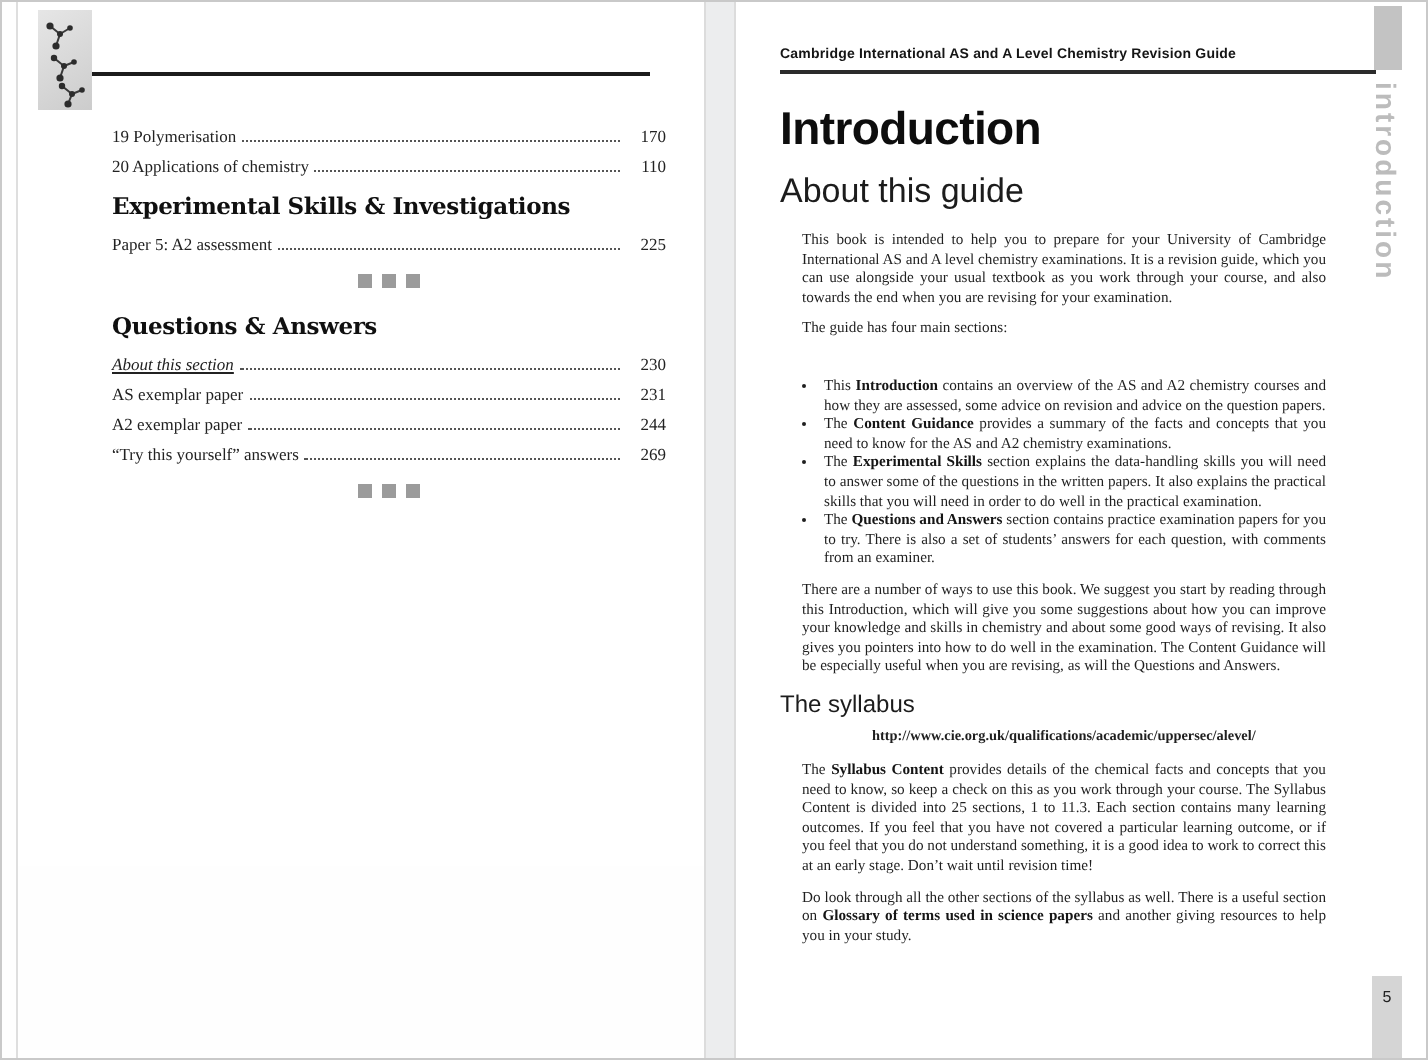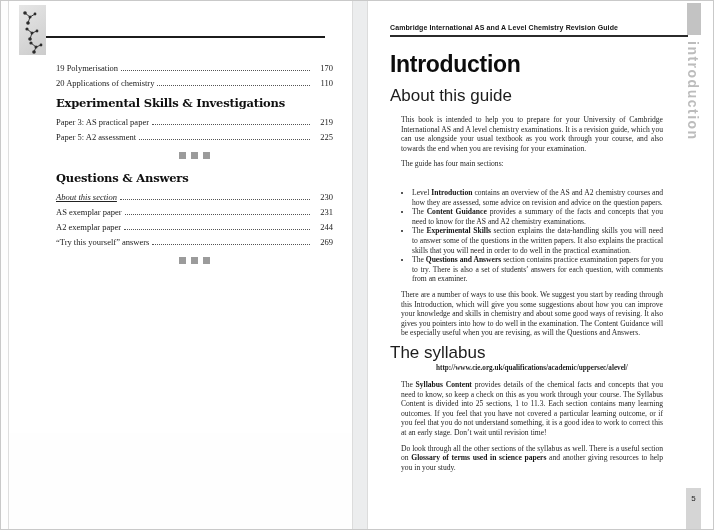"Paper 3: AS practical paper" div.toc-row { html: <div> <span>Paper 3: AS practical paper</span> <span></span> <span>219</span> </div> -> none }
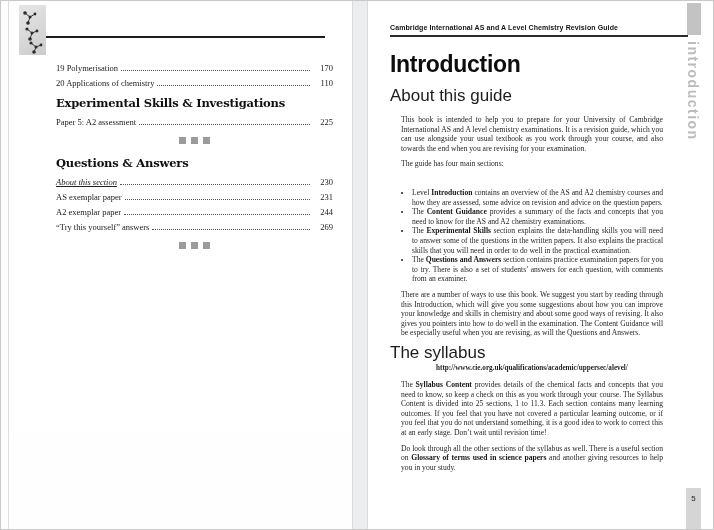"Level" span { text: Level -> This }
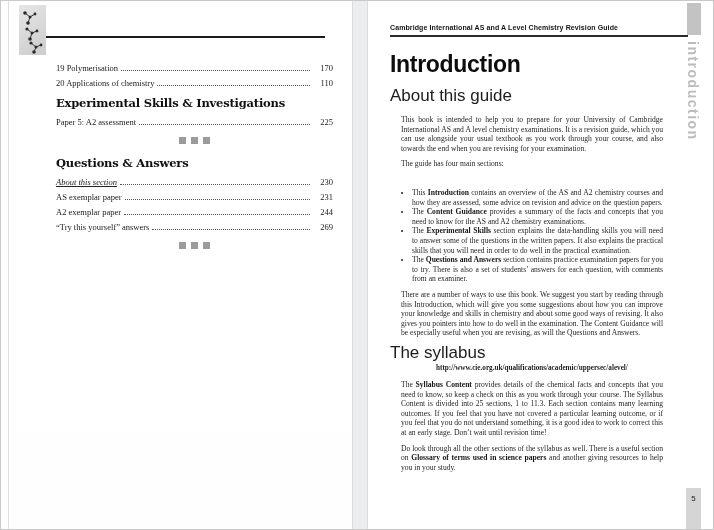"The syllabus" .h2 { font-size: 17px -> 12px }
